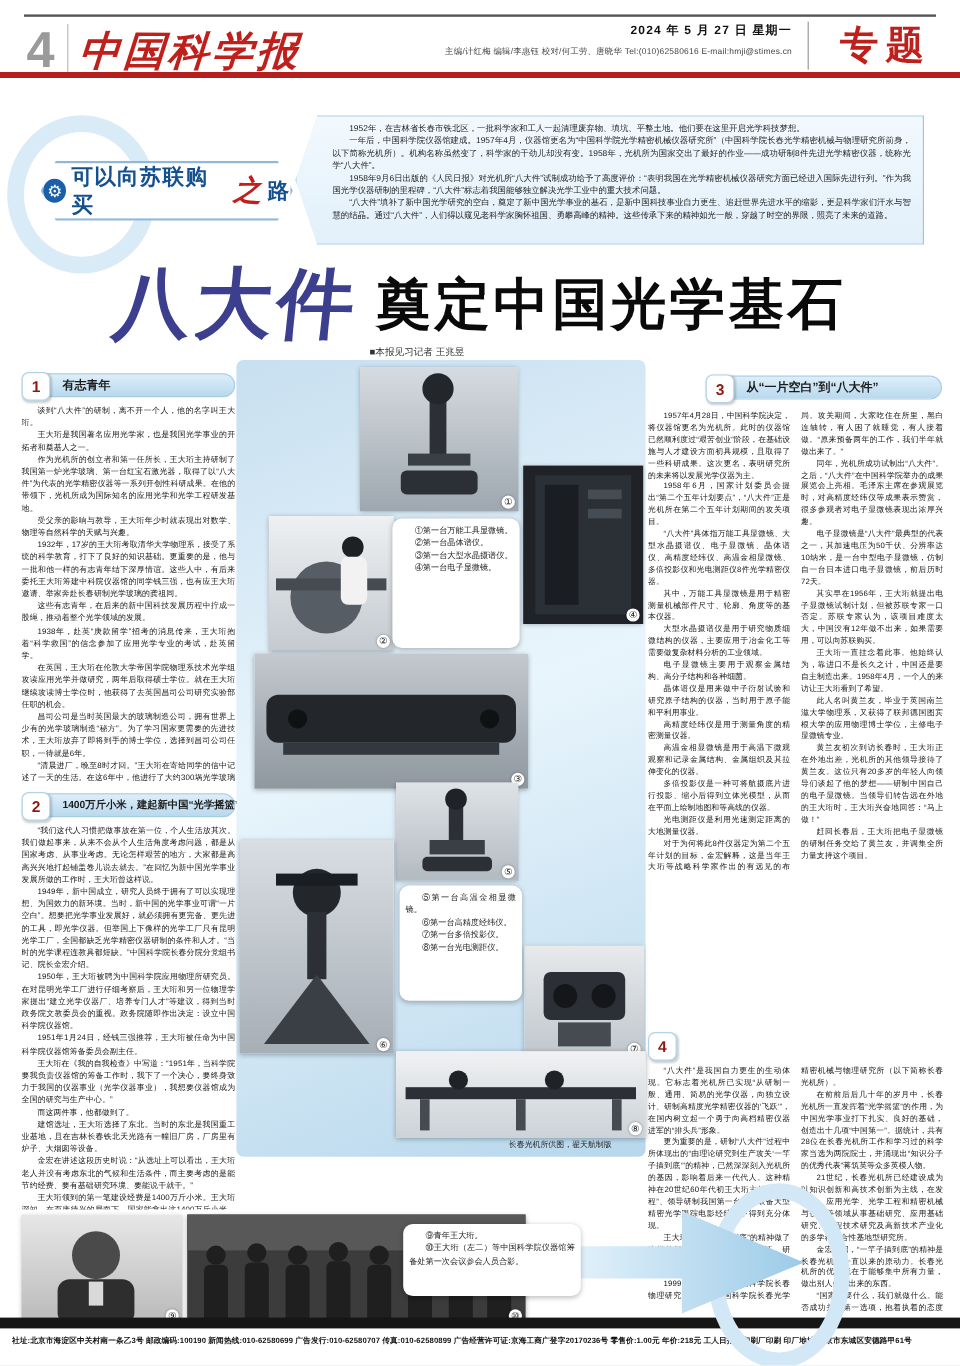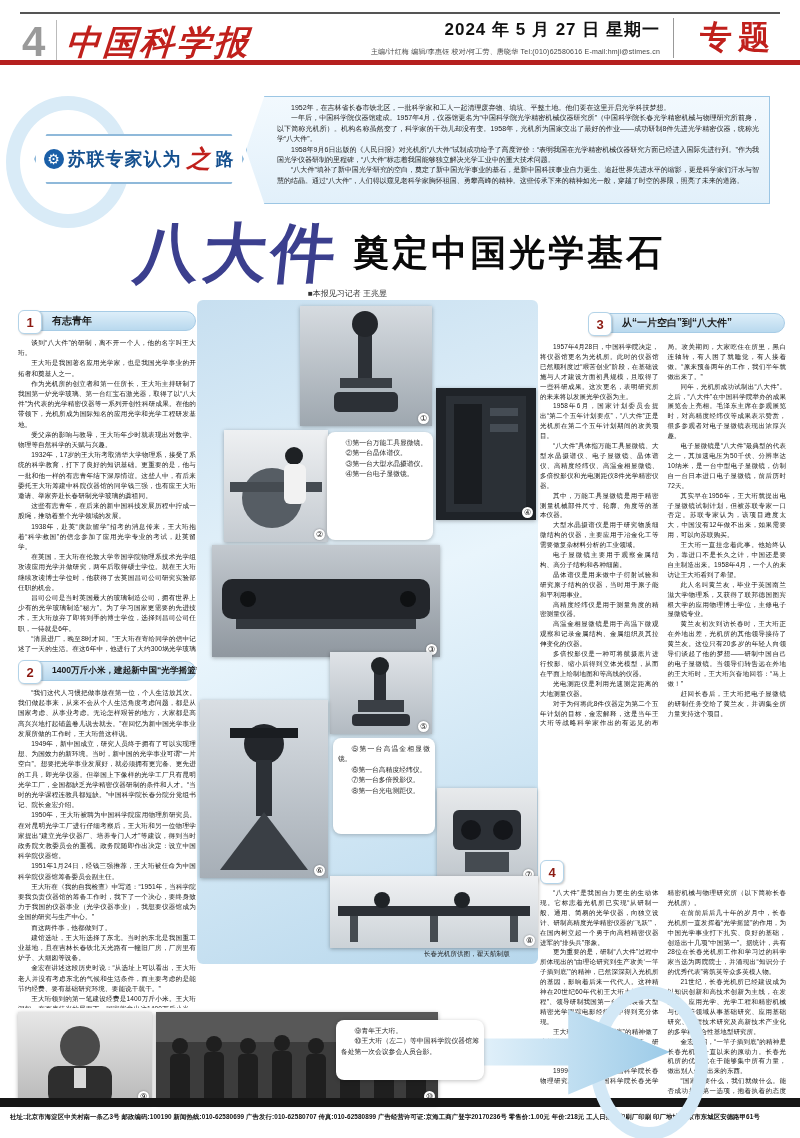"2024 年 5 月 27" .hdr-date { font-size: 17px -> 10px }
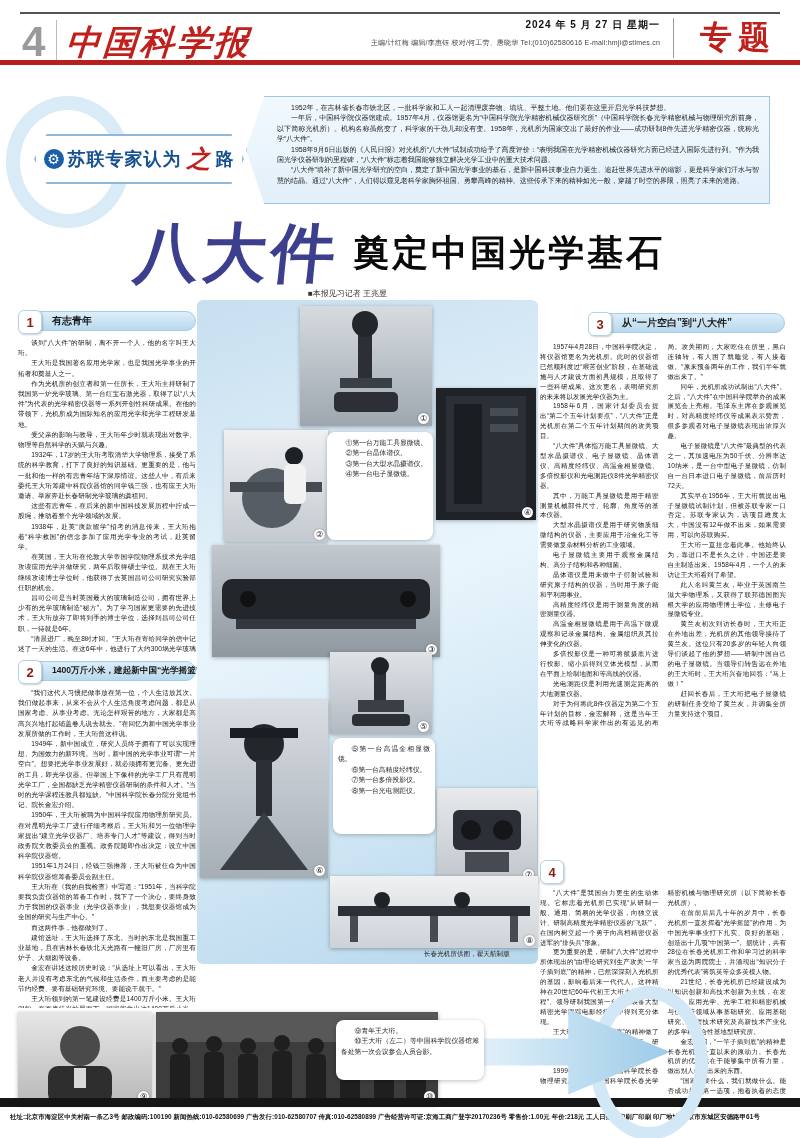"苏联专家认为" span.badge-txt { text: 苏联专家认为 -> 可以向苏联购买 }
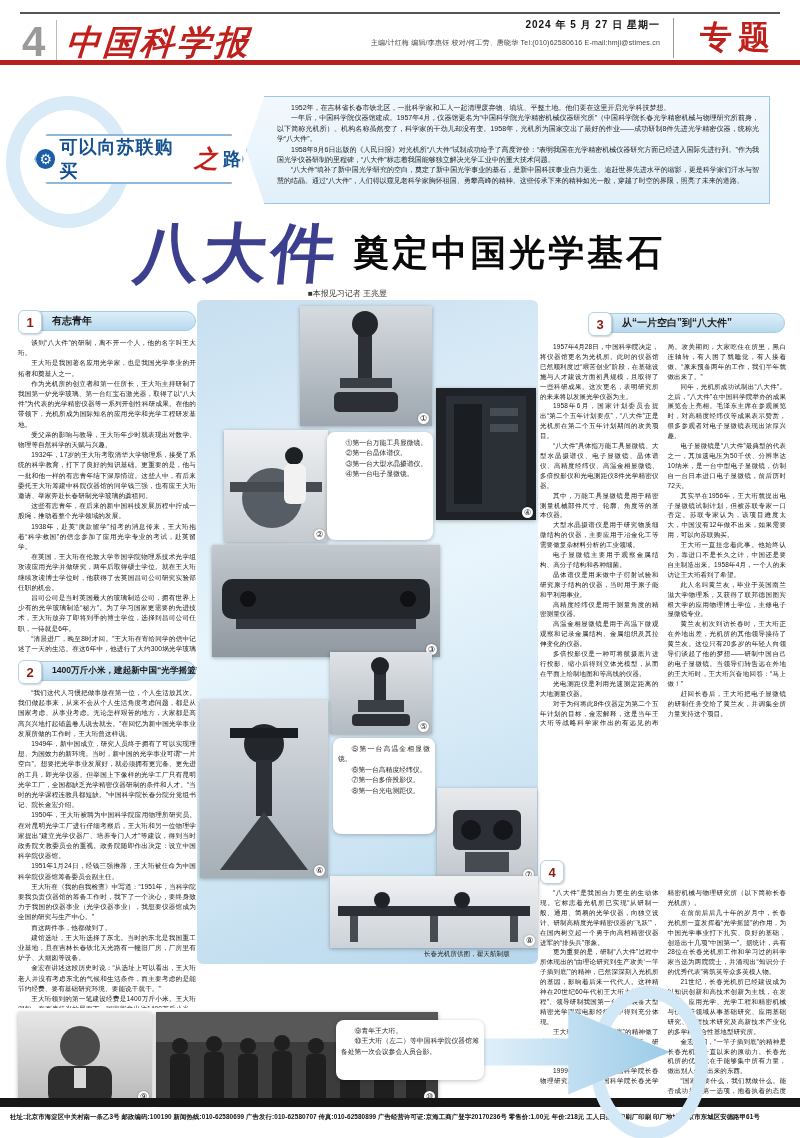"奠定中国光学基石" .hl-rest { font-size: 36px -> 46px }
